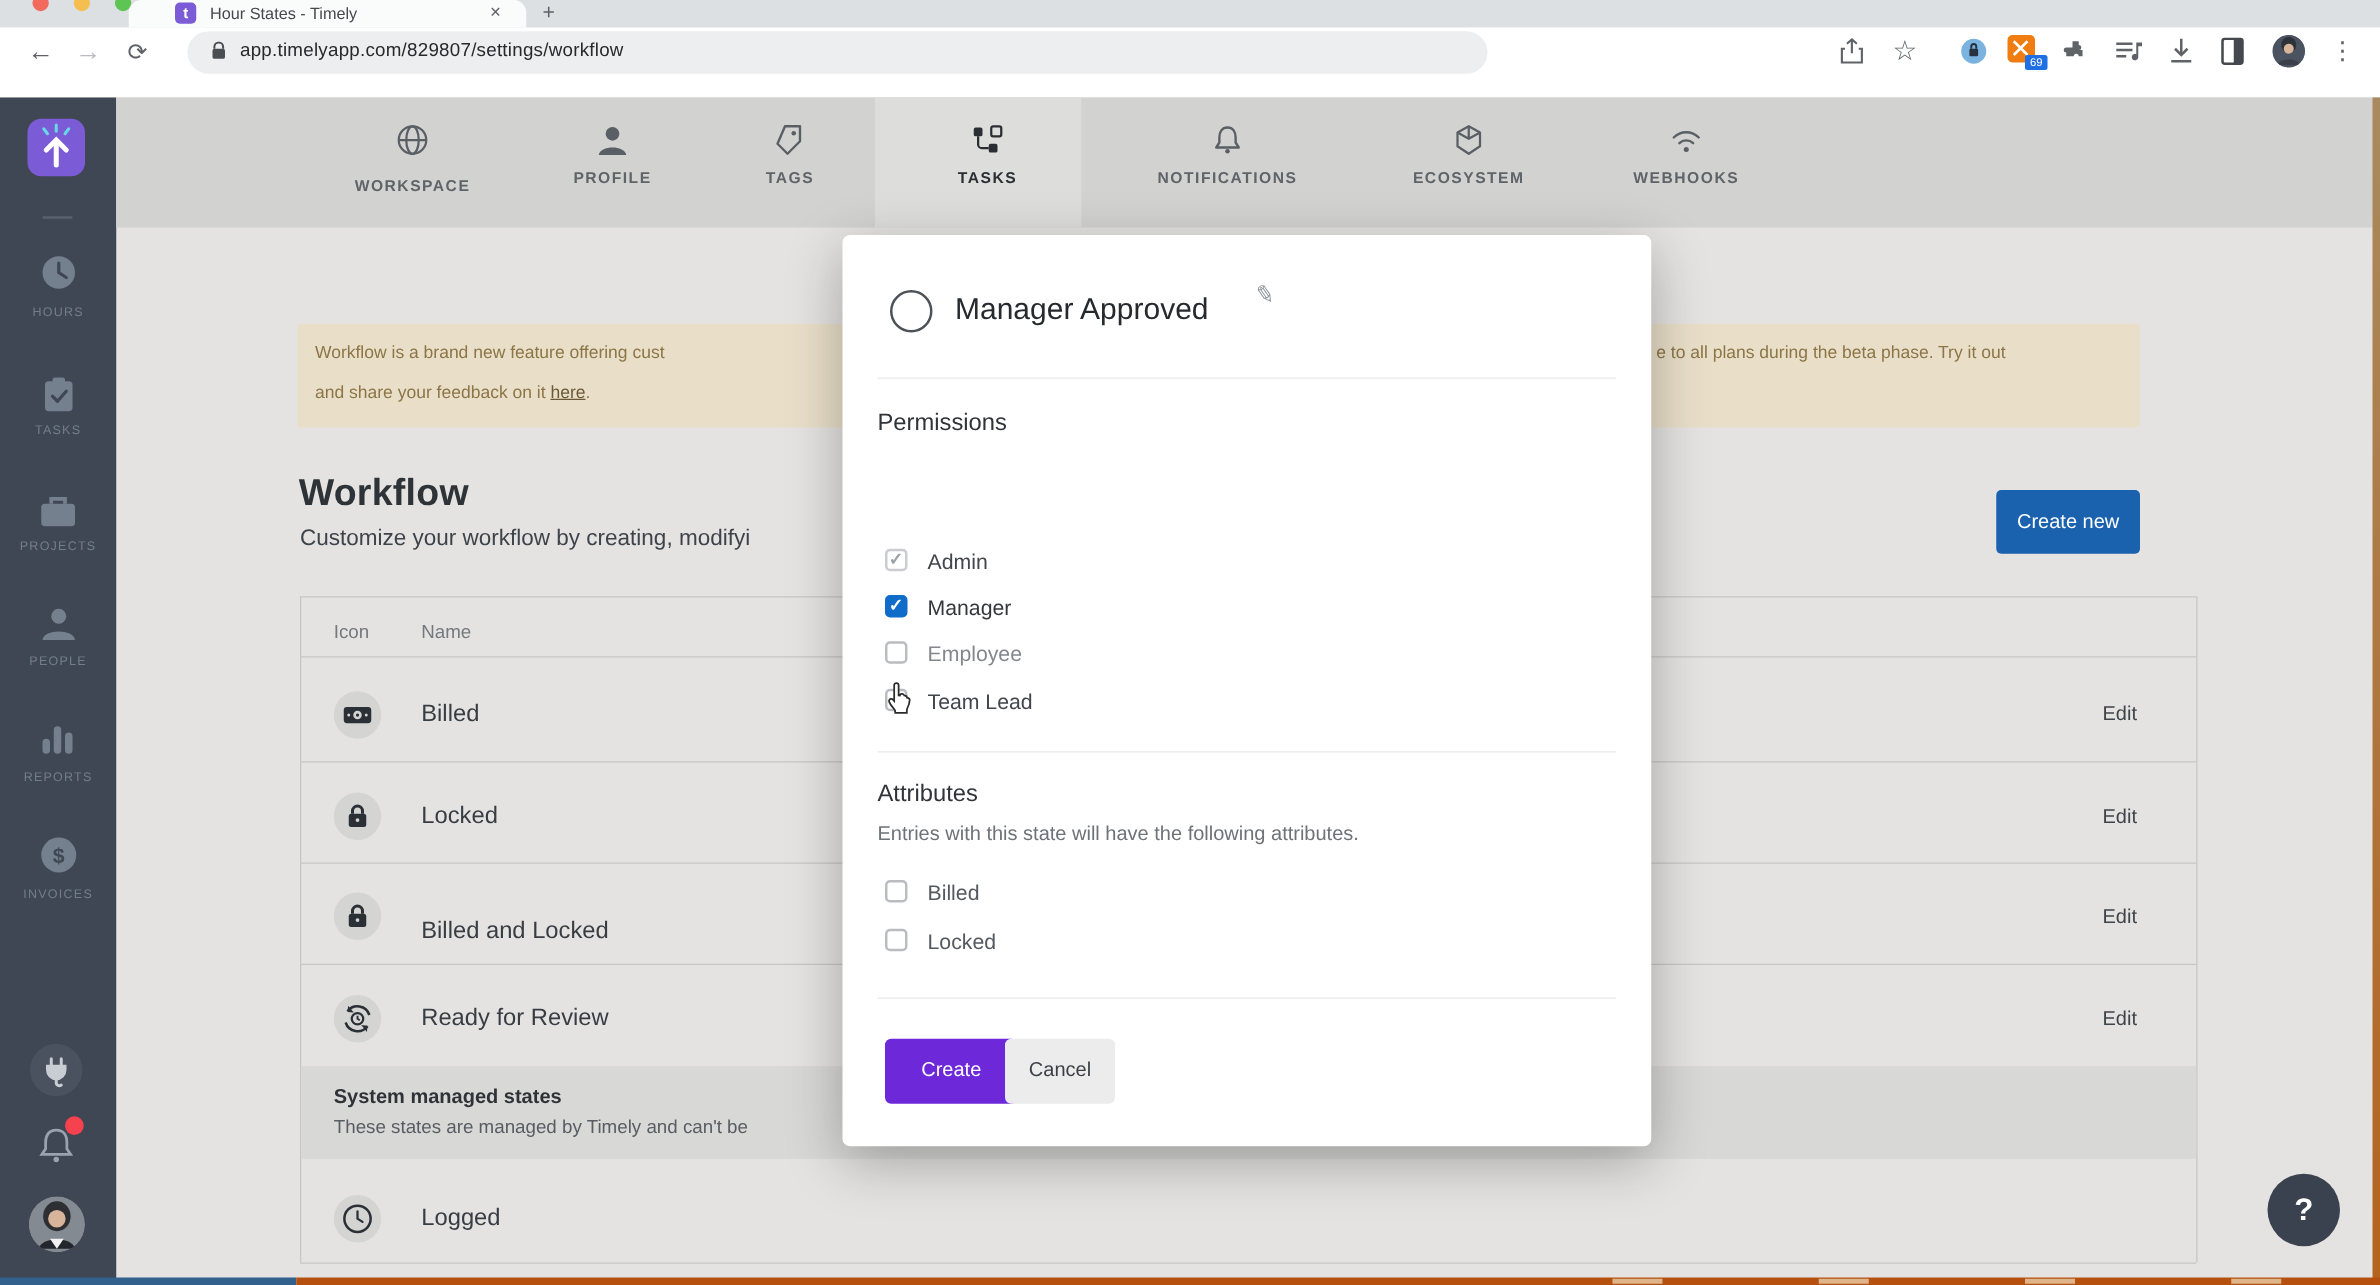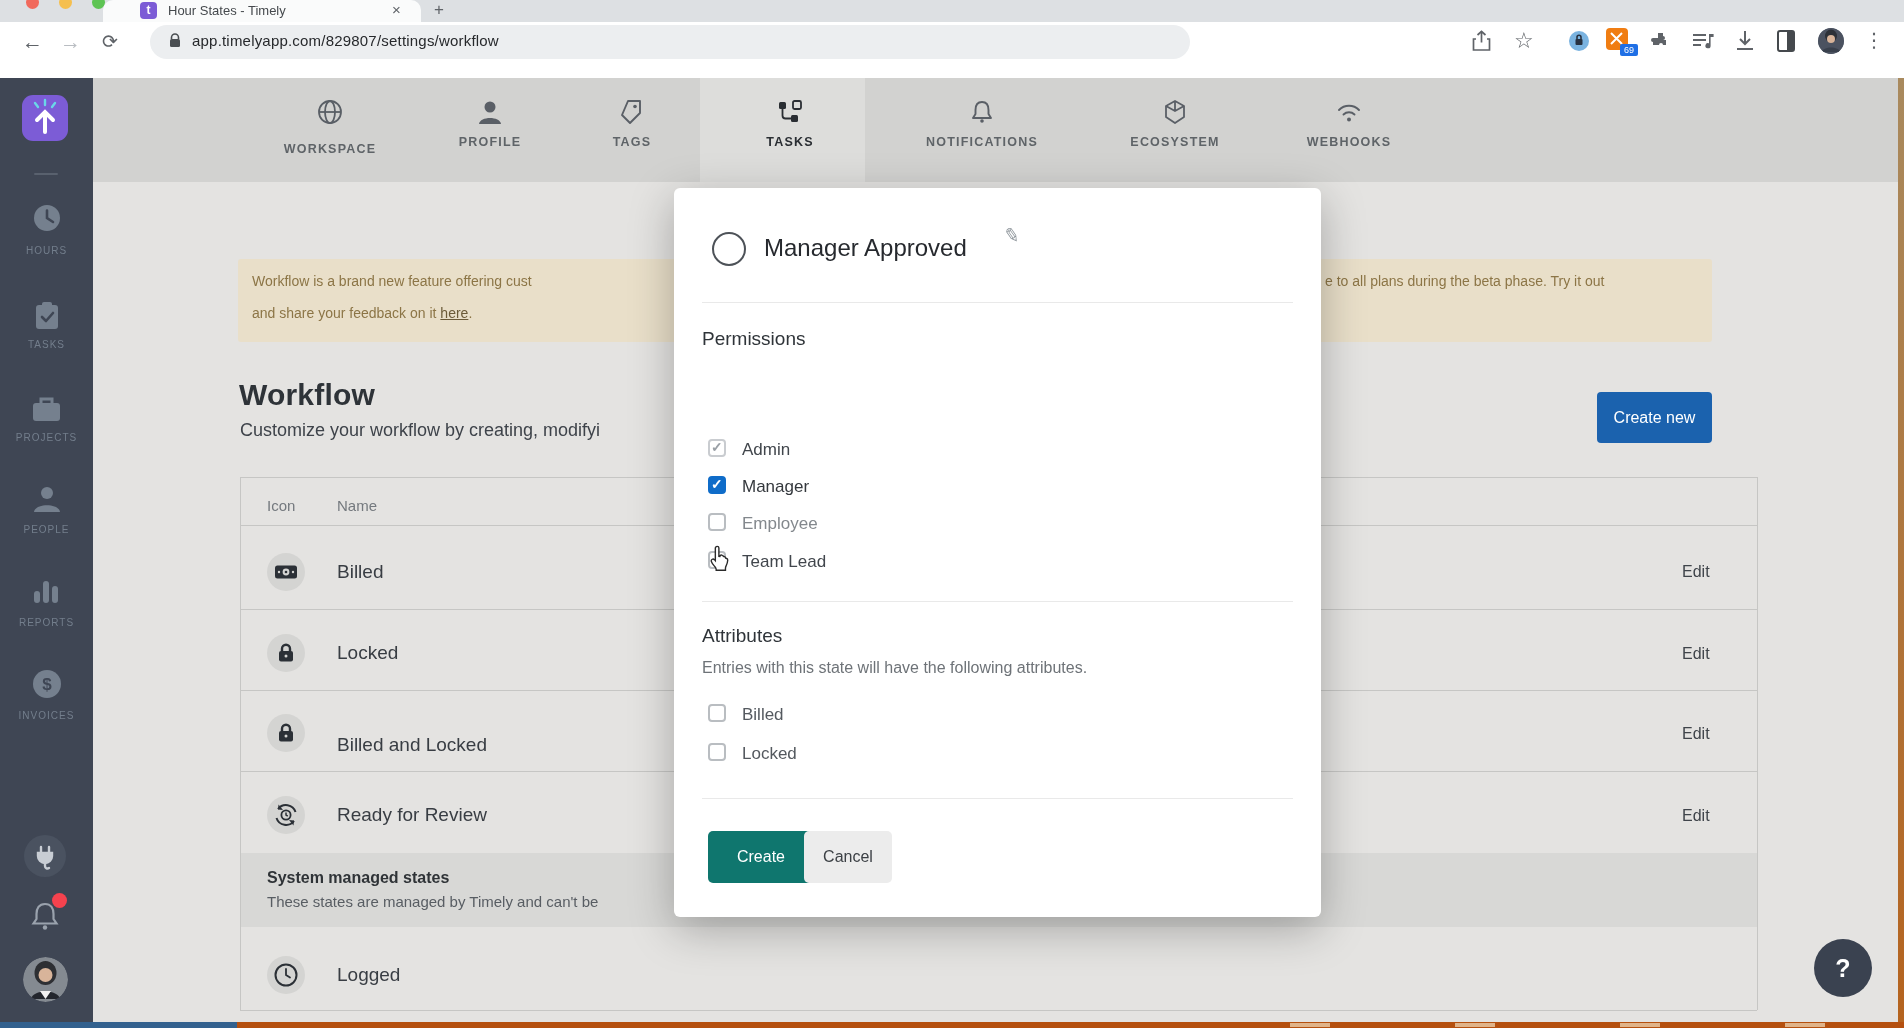"Create" div.m { background: #0f766e -> #6d28d9 }
